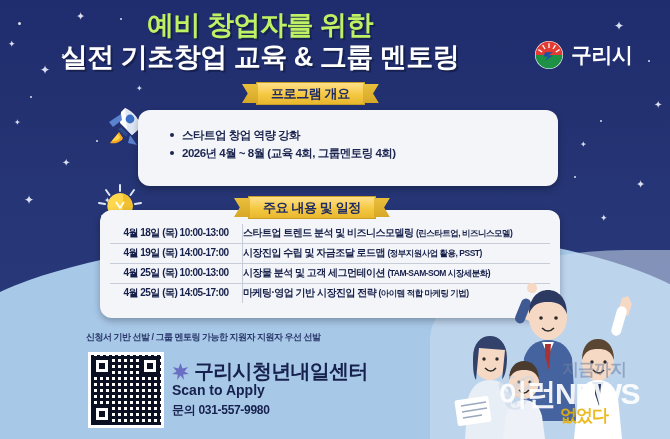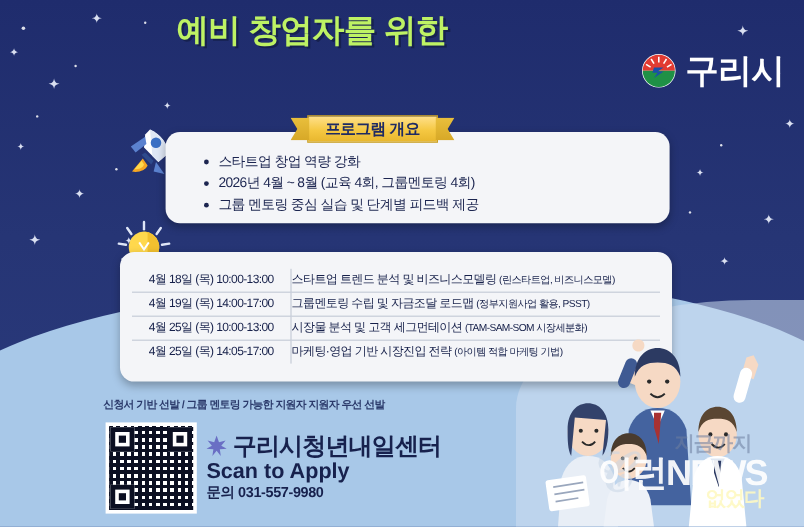"실전 기초창업 교육 & 그룹" p.t2 { html: none -> <p>실전 기초창업 교육 &amp; 그룹 멘토링</p> }
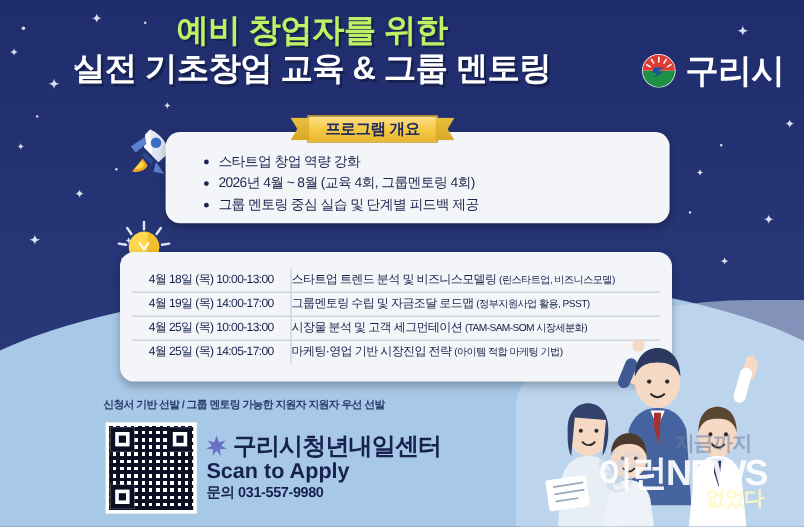"구리시" .brand-name { font-size: 28px -> 21px }
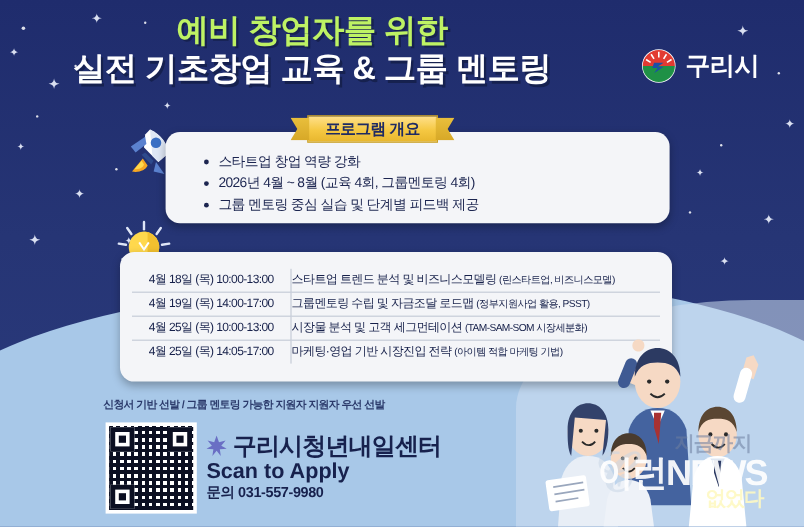"프로그램 개요" #ribbon-overview { top: 96px -> 82px }
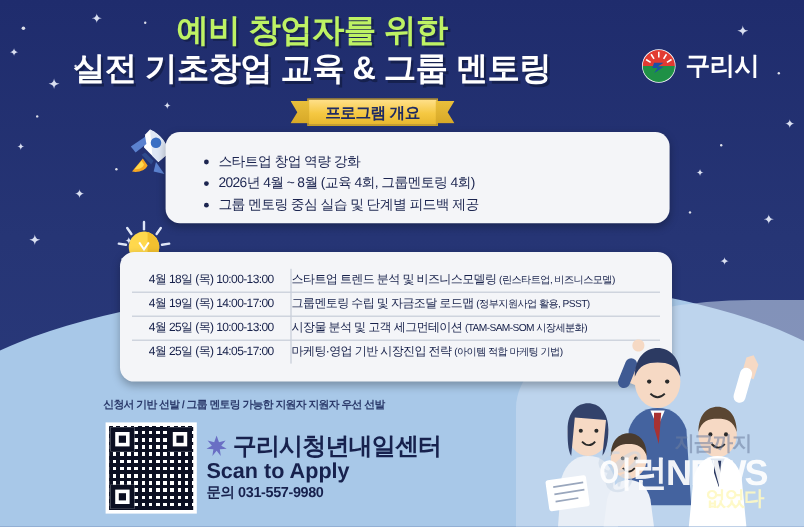"스타트업 창업 역량 강화" .bullets li { font-weight: normal -> bold }
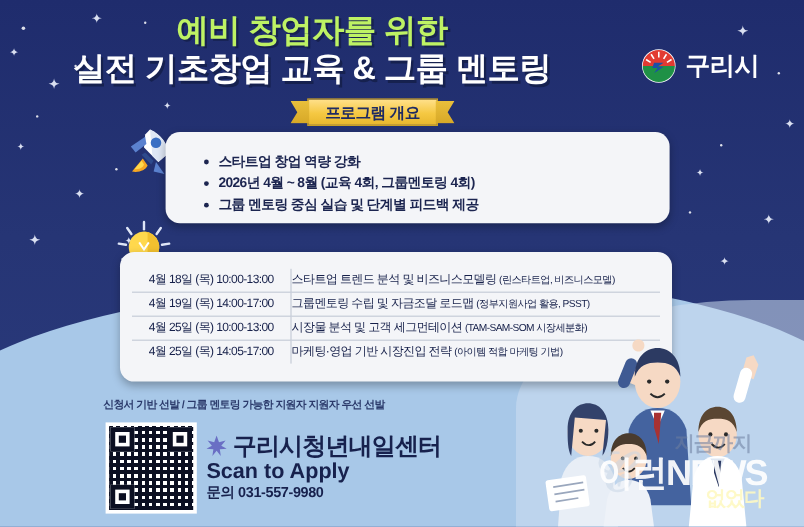"그룹 멘토링 중심 실습 및" li { html: <li>그룹 멘토링 중심 실습 및 단계별 피드백 제공</li> -> none }
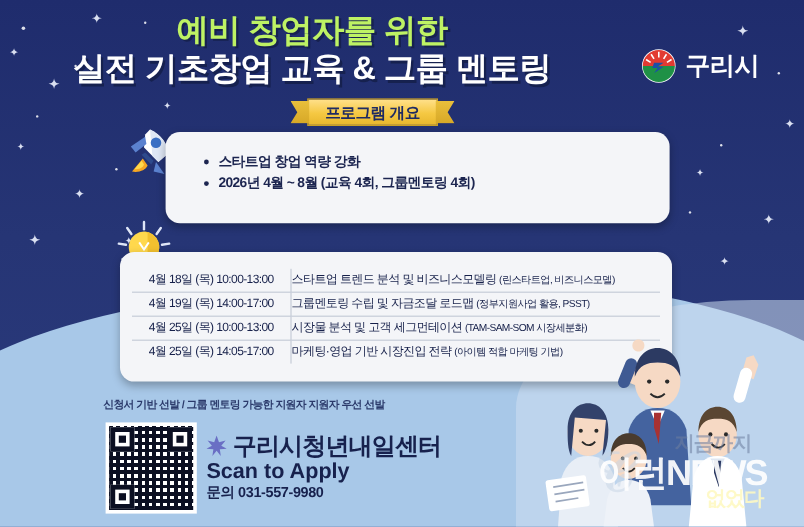"주요 내용 및 일정" div.ribbon { html: none -> <div> <span></span> <span></span> <span>주요 내용 및 일정</span> </div> }
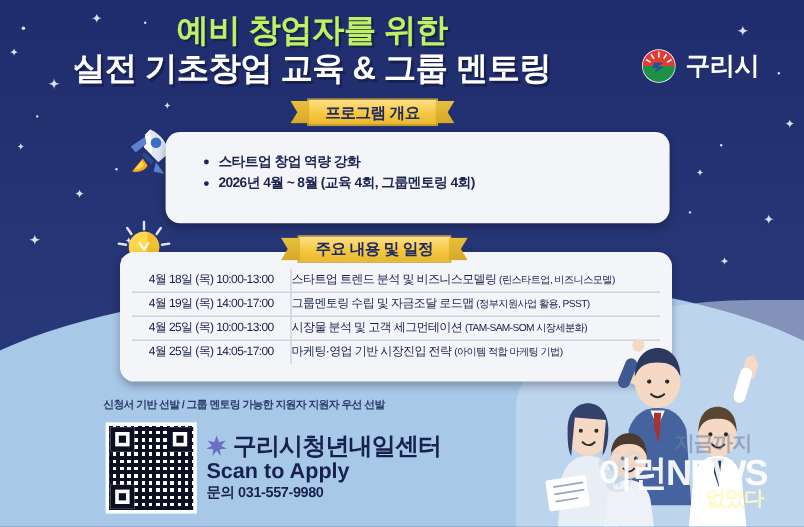"4월 18일 (목) 10:00-13:00" .sched td { font-weight: normal -> bold }
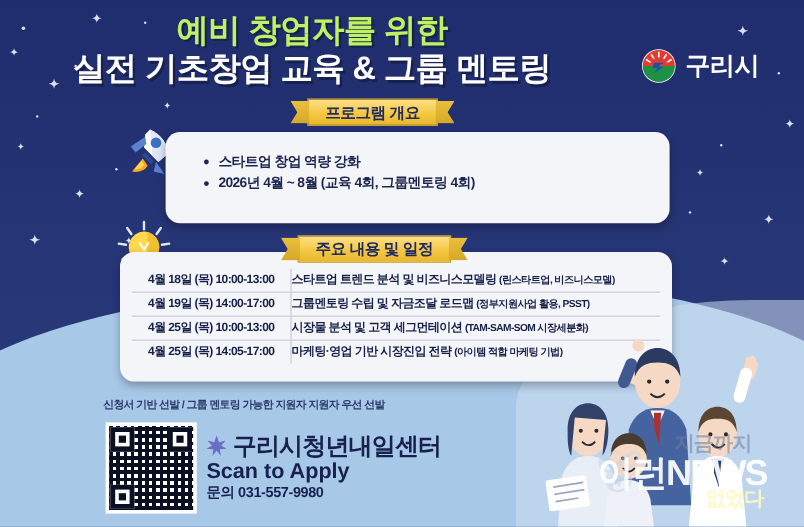"그룹멘토링 수립 및 자금조달 로드맵" span { text: 그룹멘토링 -> 시장진입 }
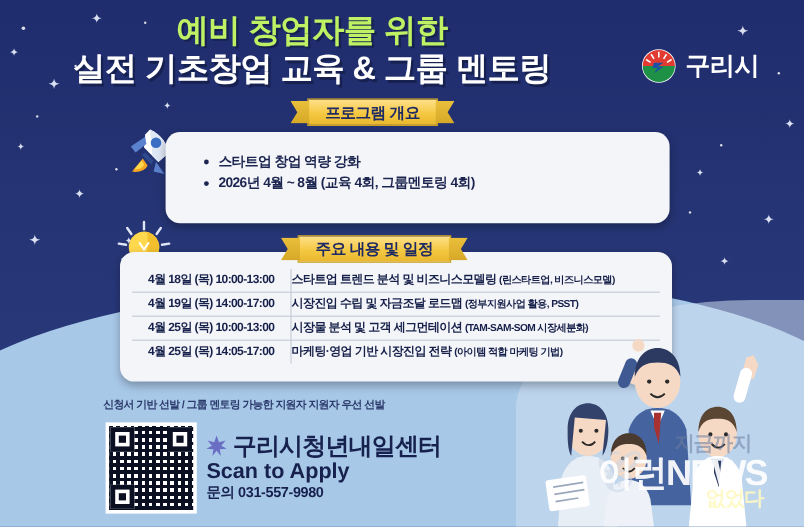"Scan to Apply" .scan { font-size: 18px -> 14px }
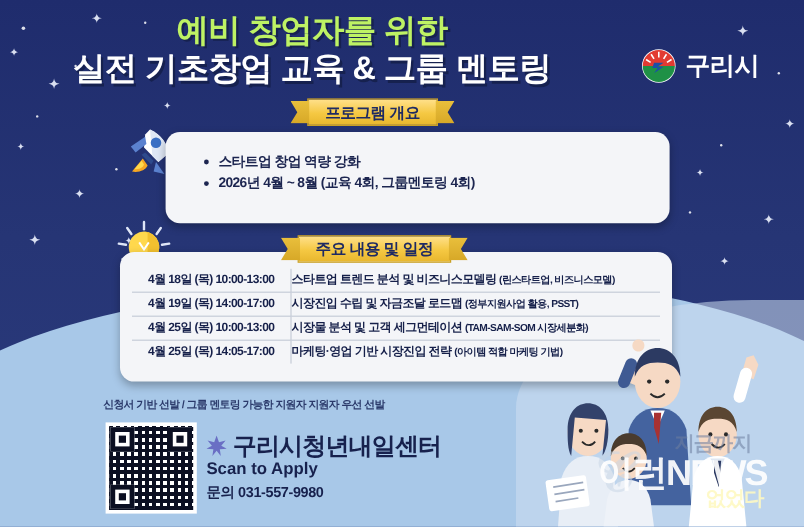"없었다" .wm-l3 { color: #fef9c3 -> #eab308; left: 588px -> 560px }
